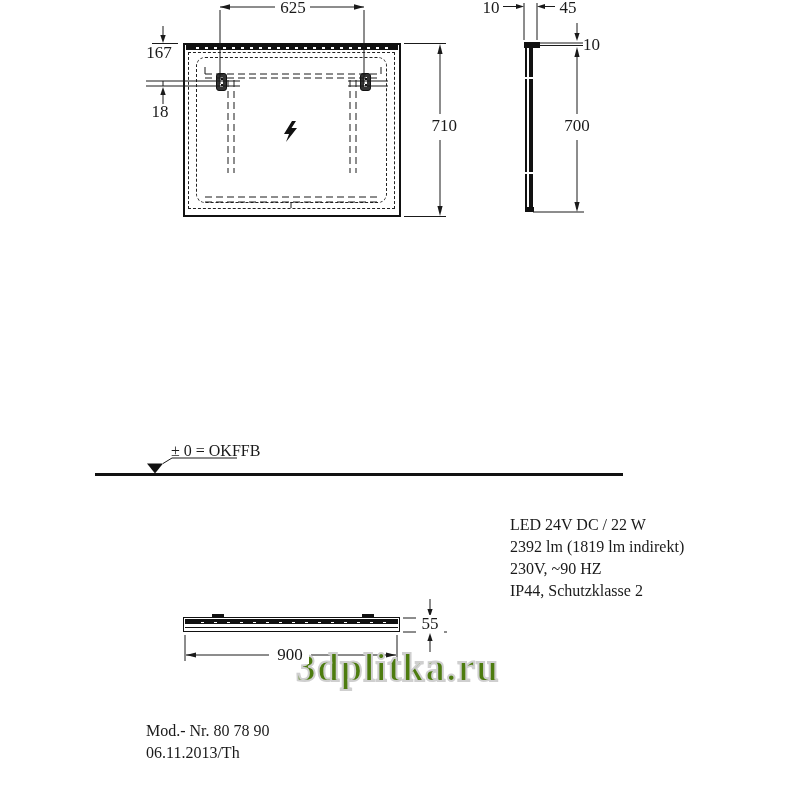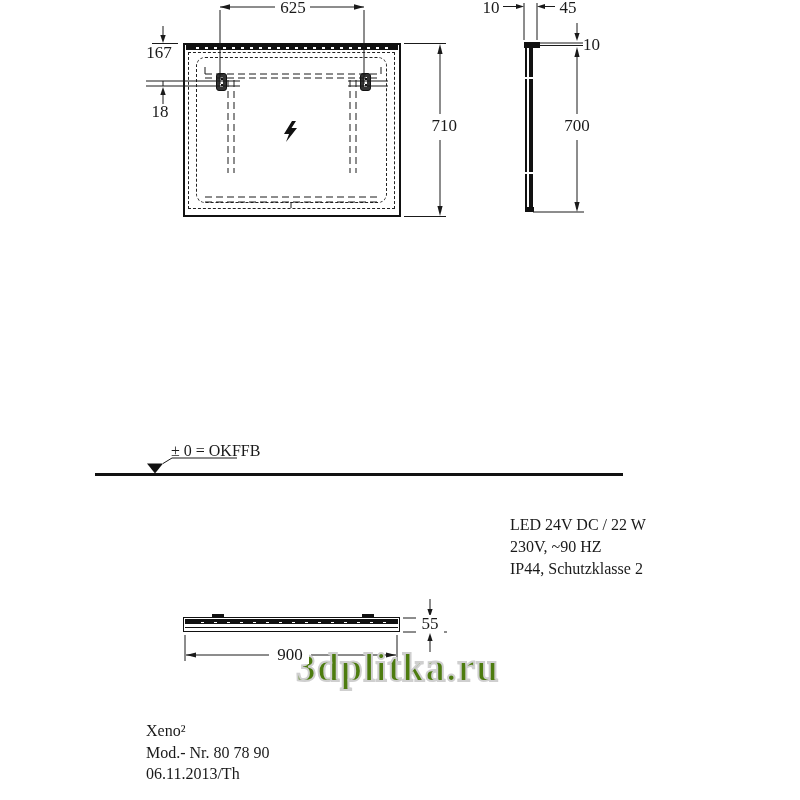"2392 lm (1819 lm indirekt)" div { html: none -> <div>2392 lm (1819 lm indirekt)</div> }
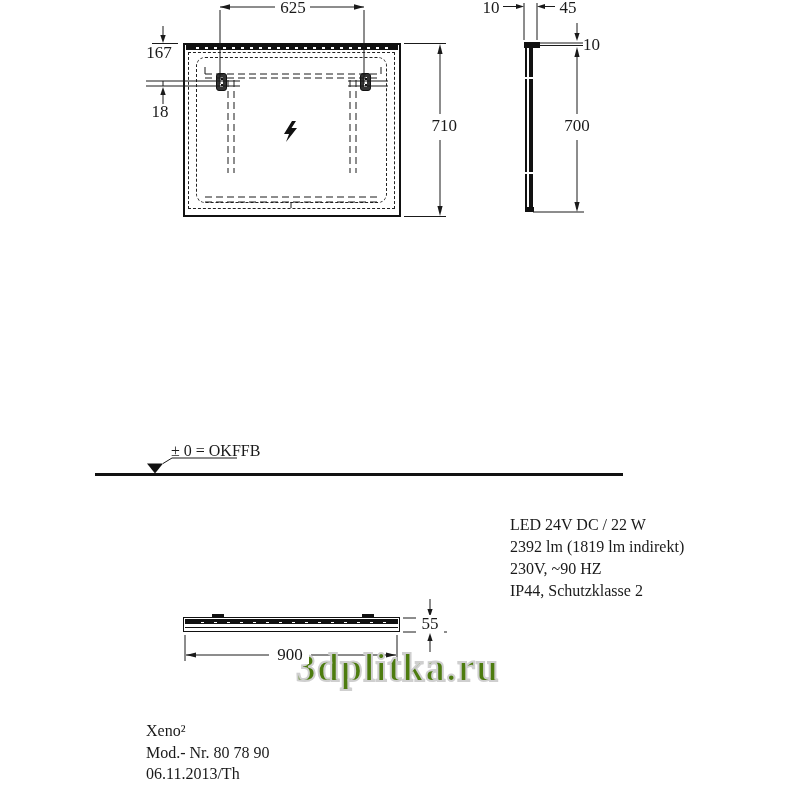"Xeno²" div { html: <div>Xeno²</div> -> none }
